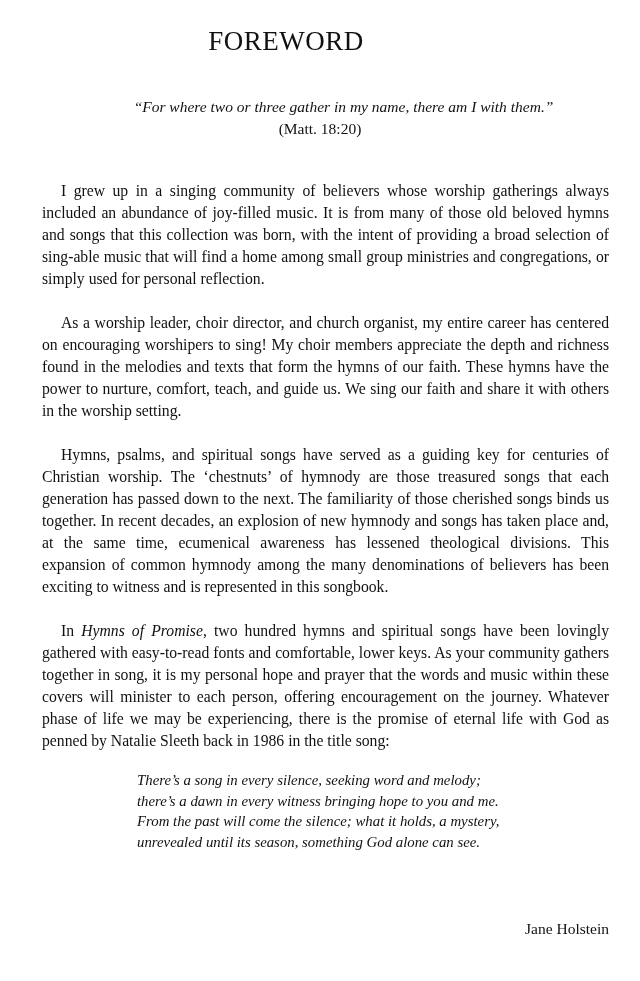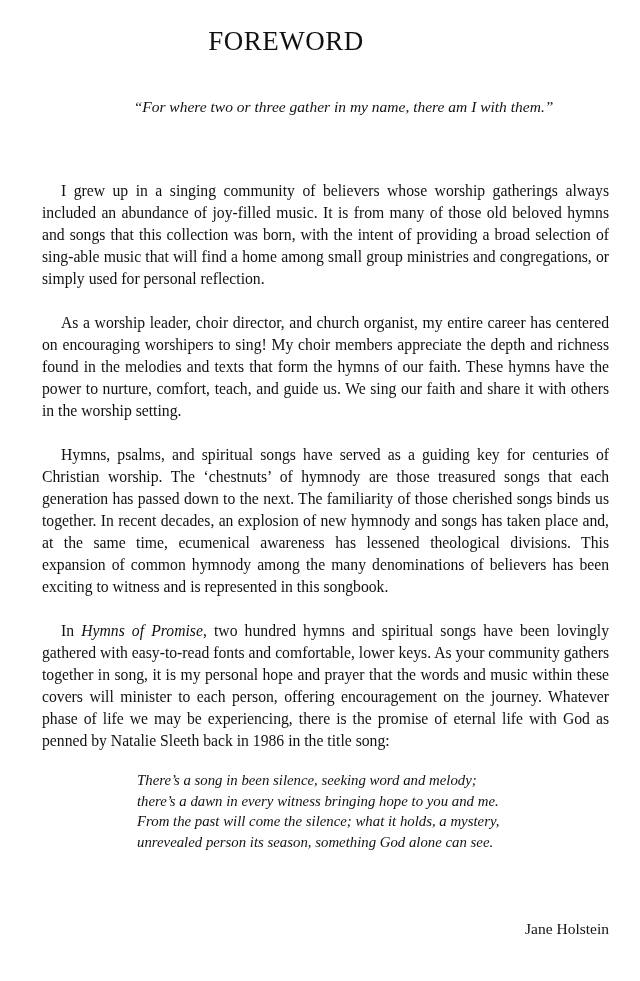"(Matt. 18:20)" div.ref { html: none -> <div>(Matt. 18:20)</div> }
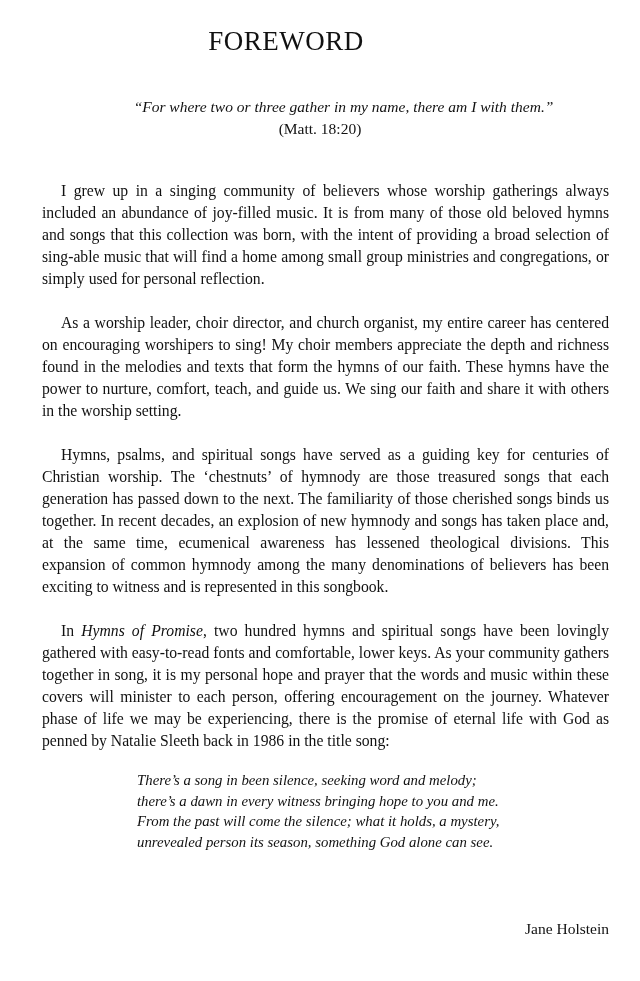"There’s a song in been" div { text: been -> every }
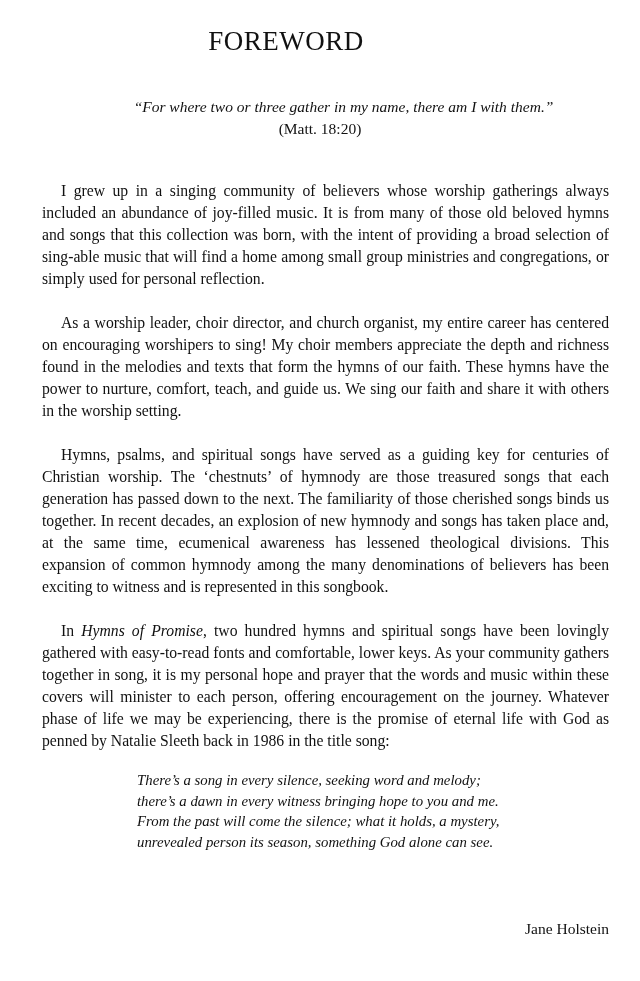"unrevealed person its season, something" div { text: person -> until }
